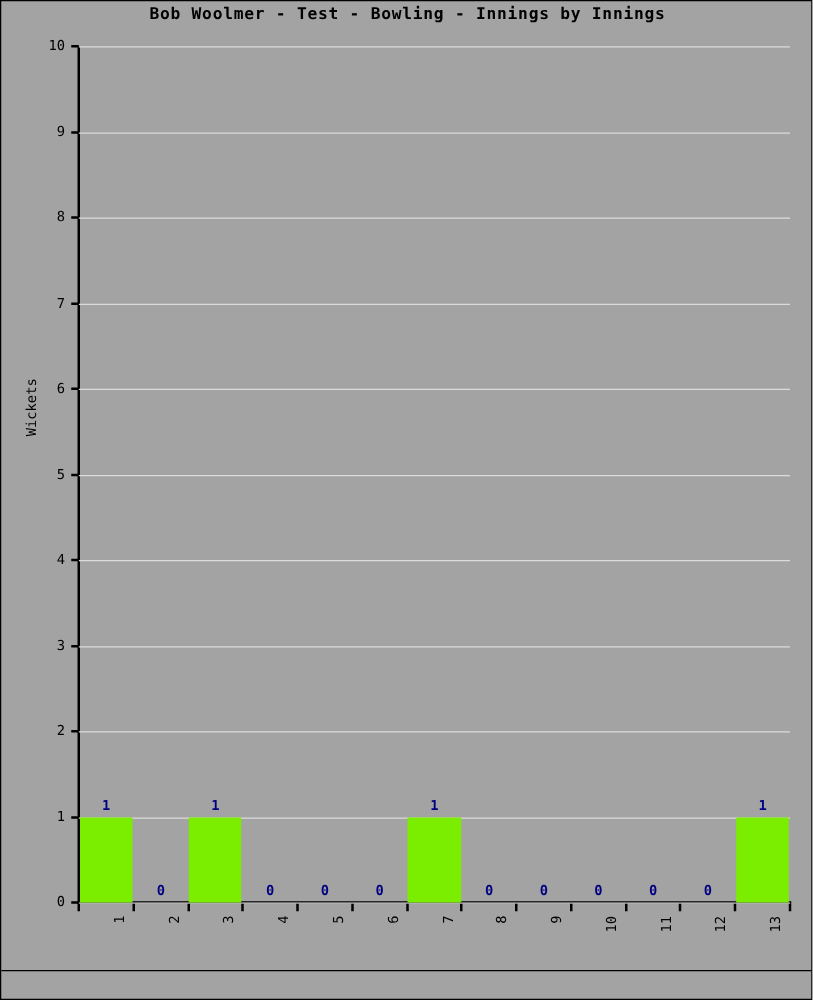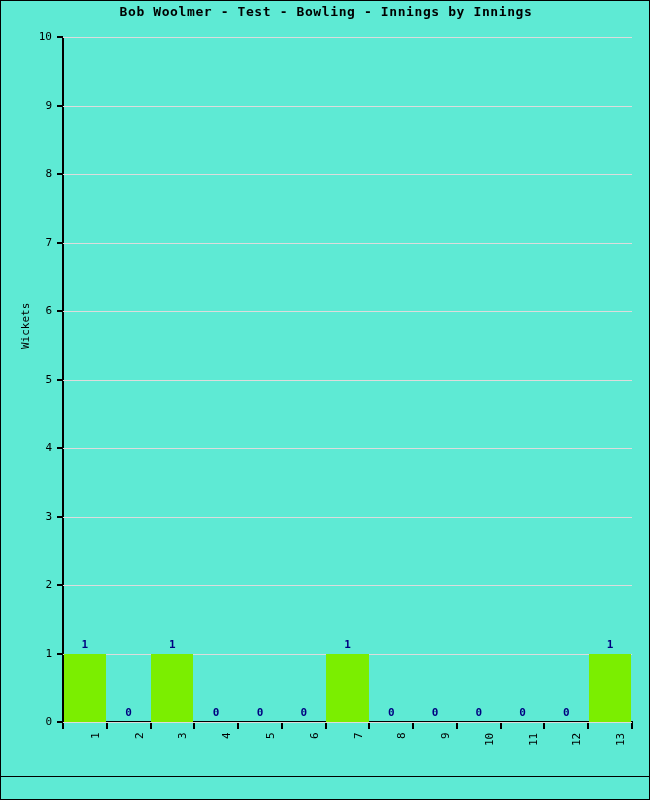"Bob Woolmer - Test -" #page { background: #5eead4 -> #a3a3a3 }
